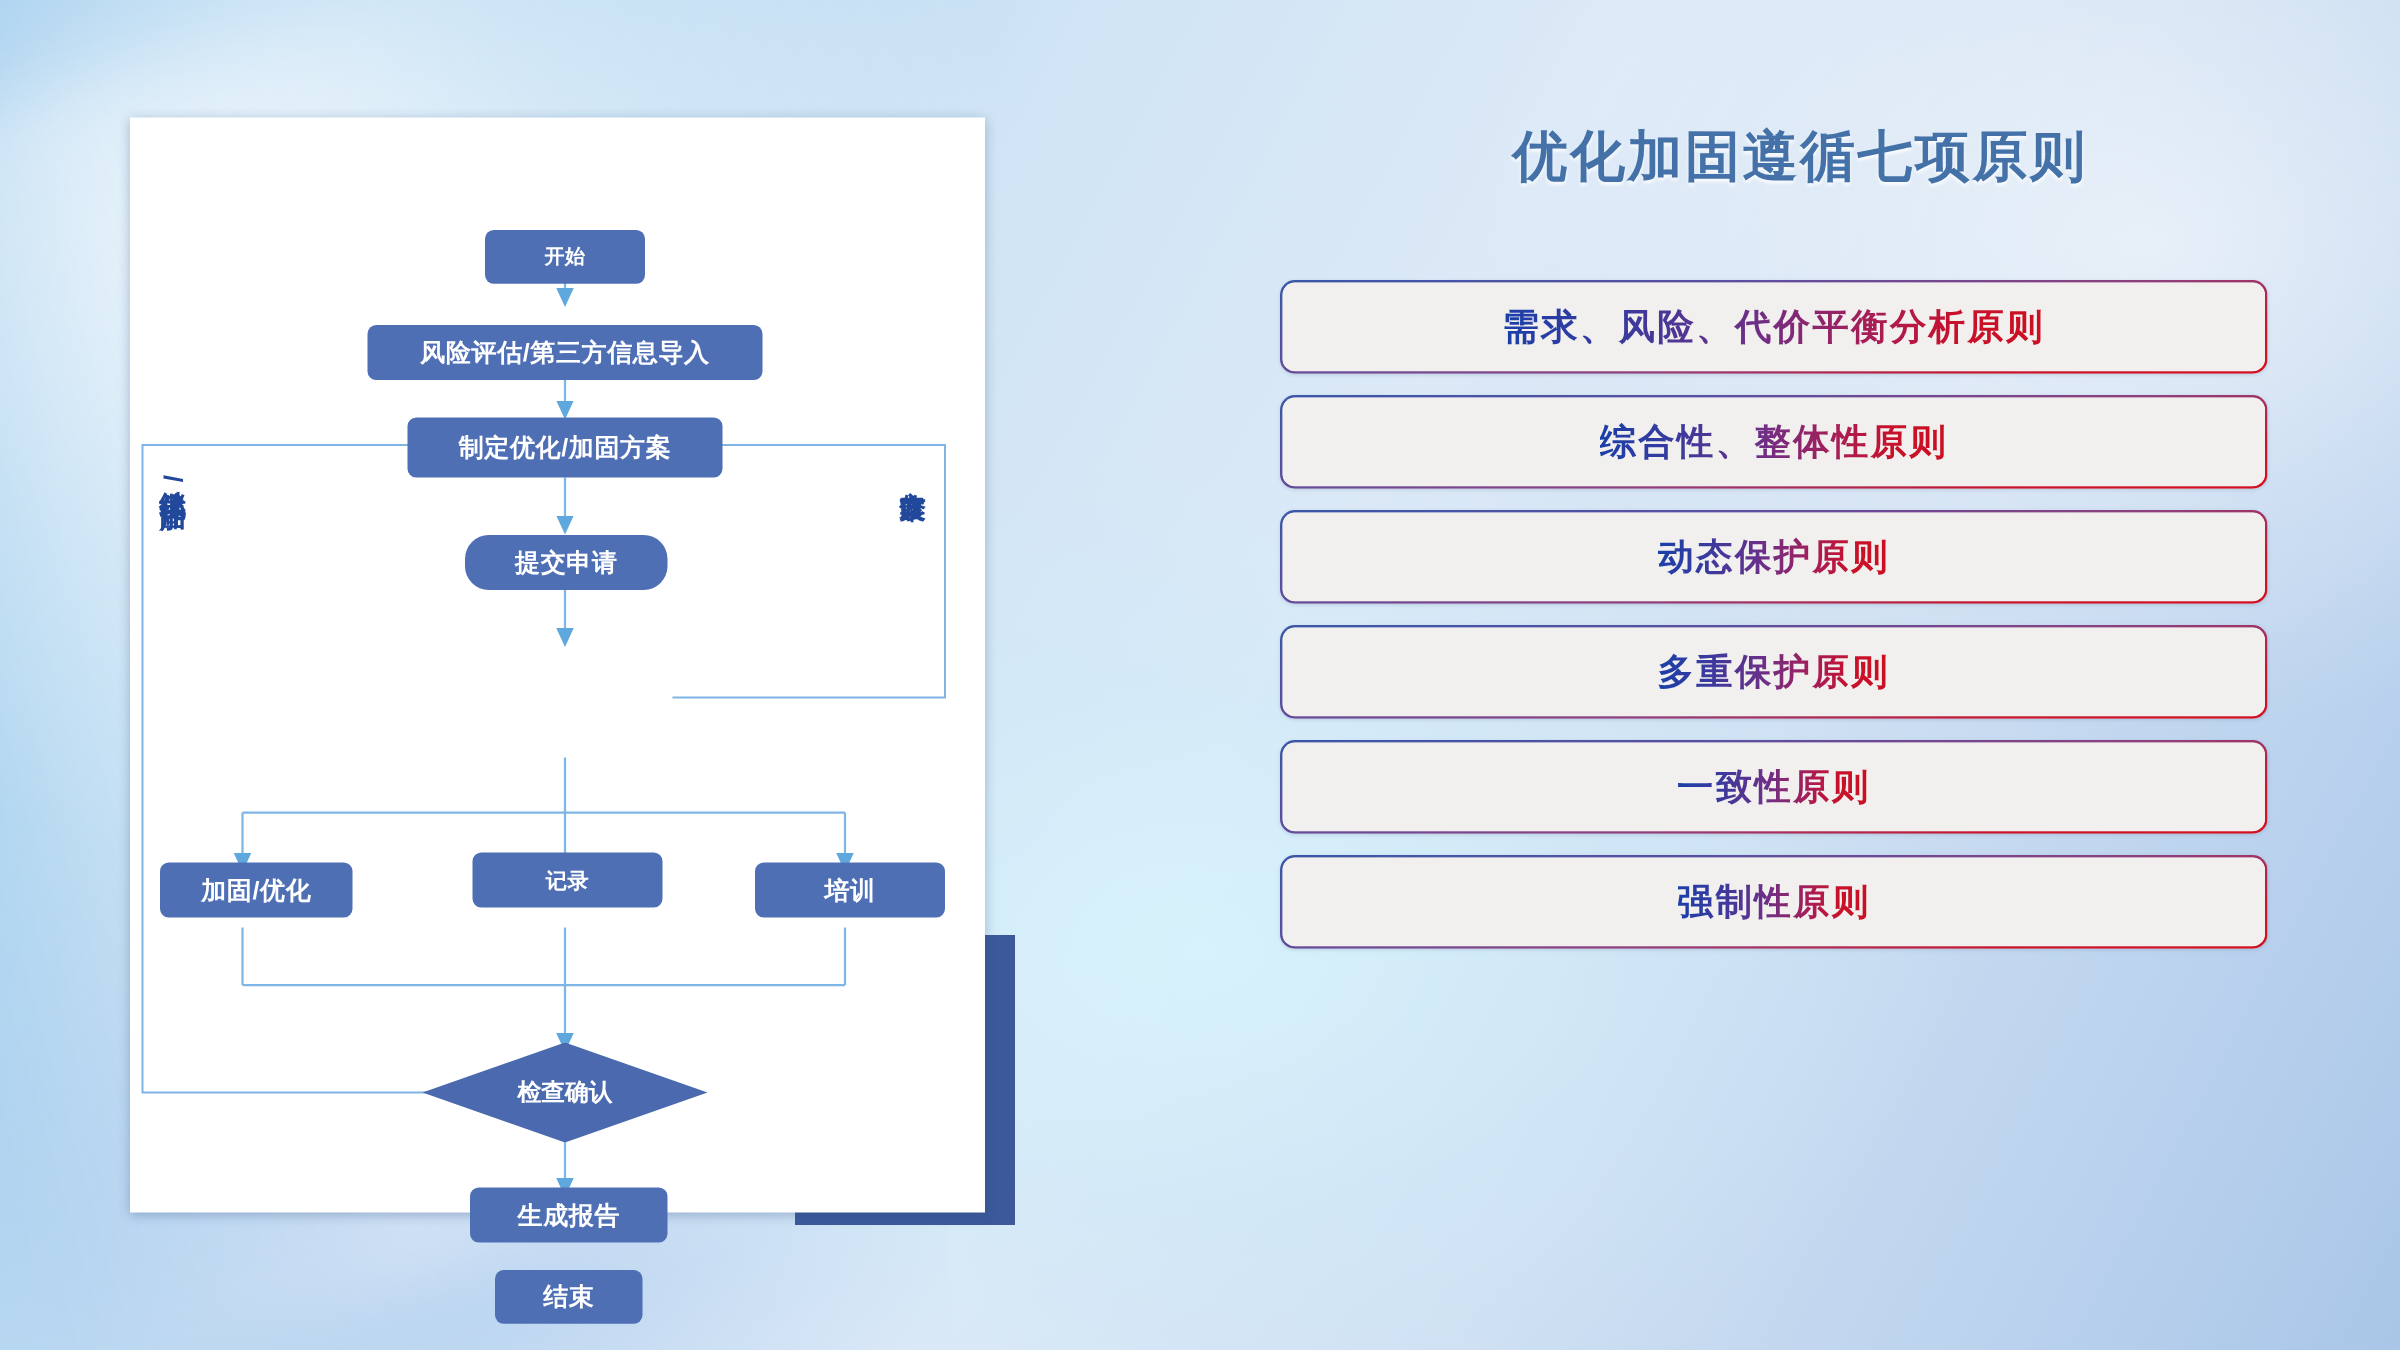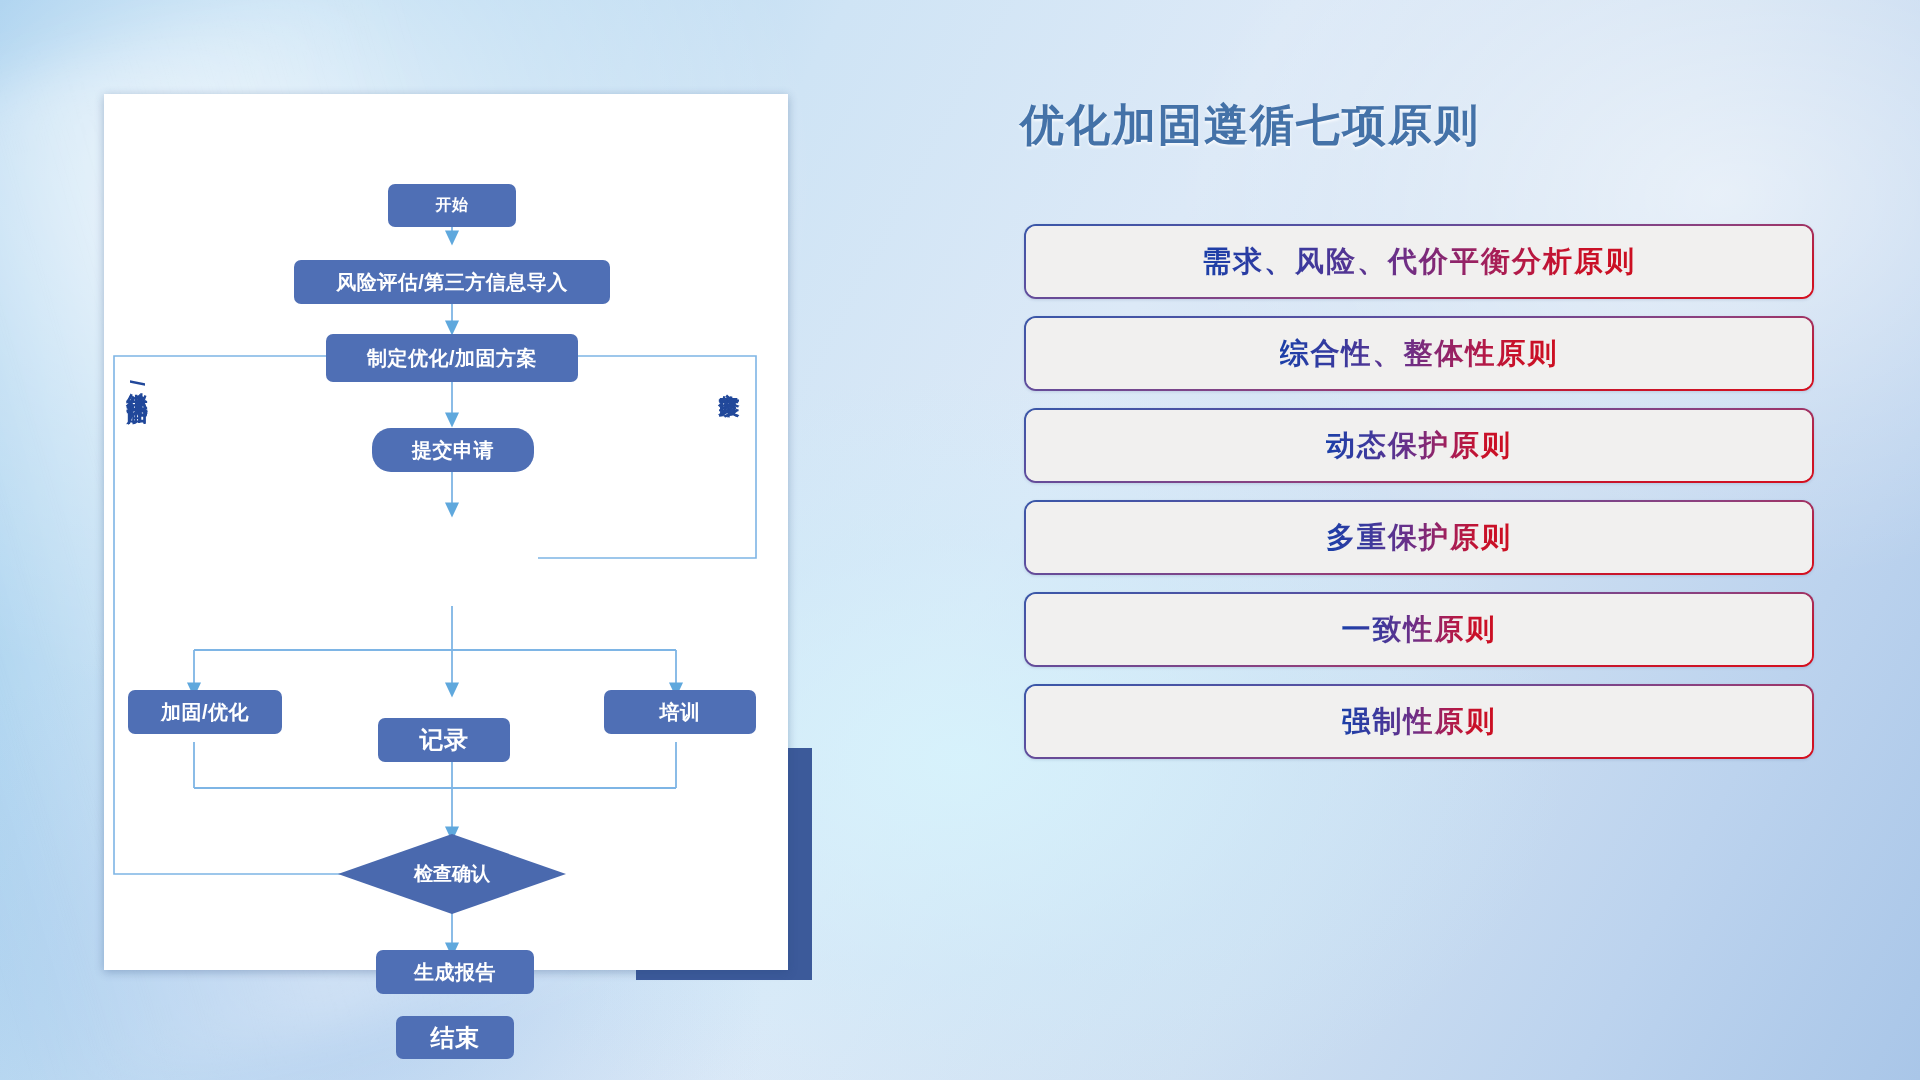"优化加固遵循七项原则" .panel-title { text-align: left -> center }
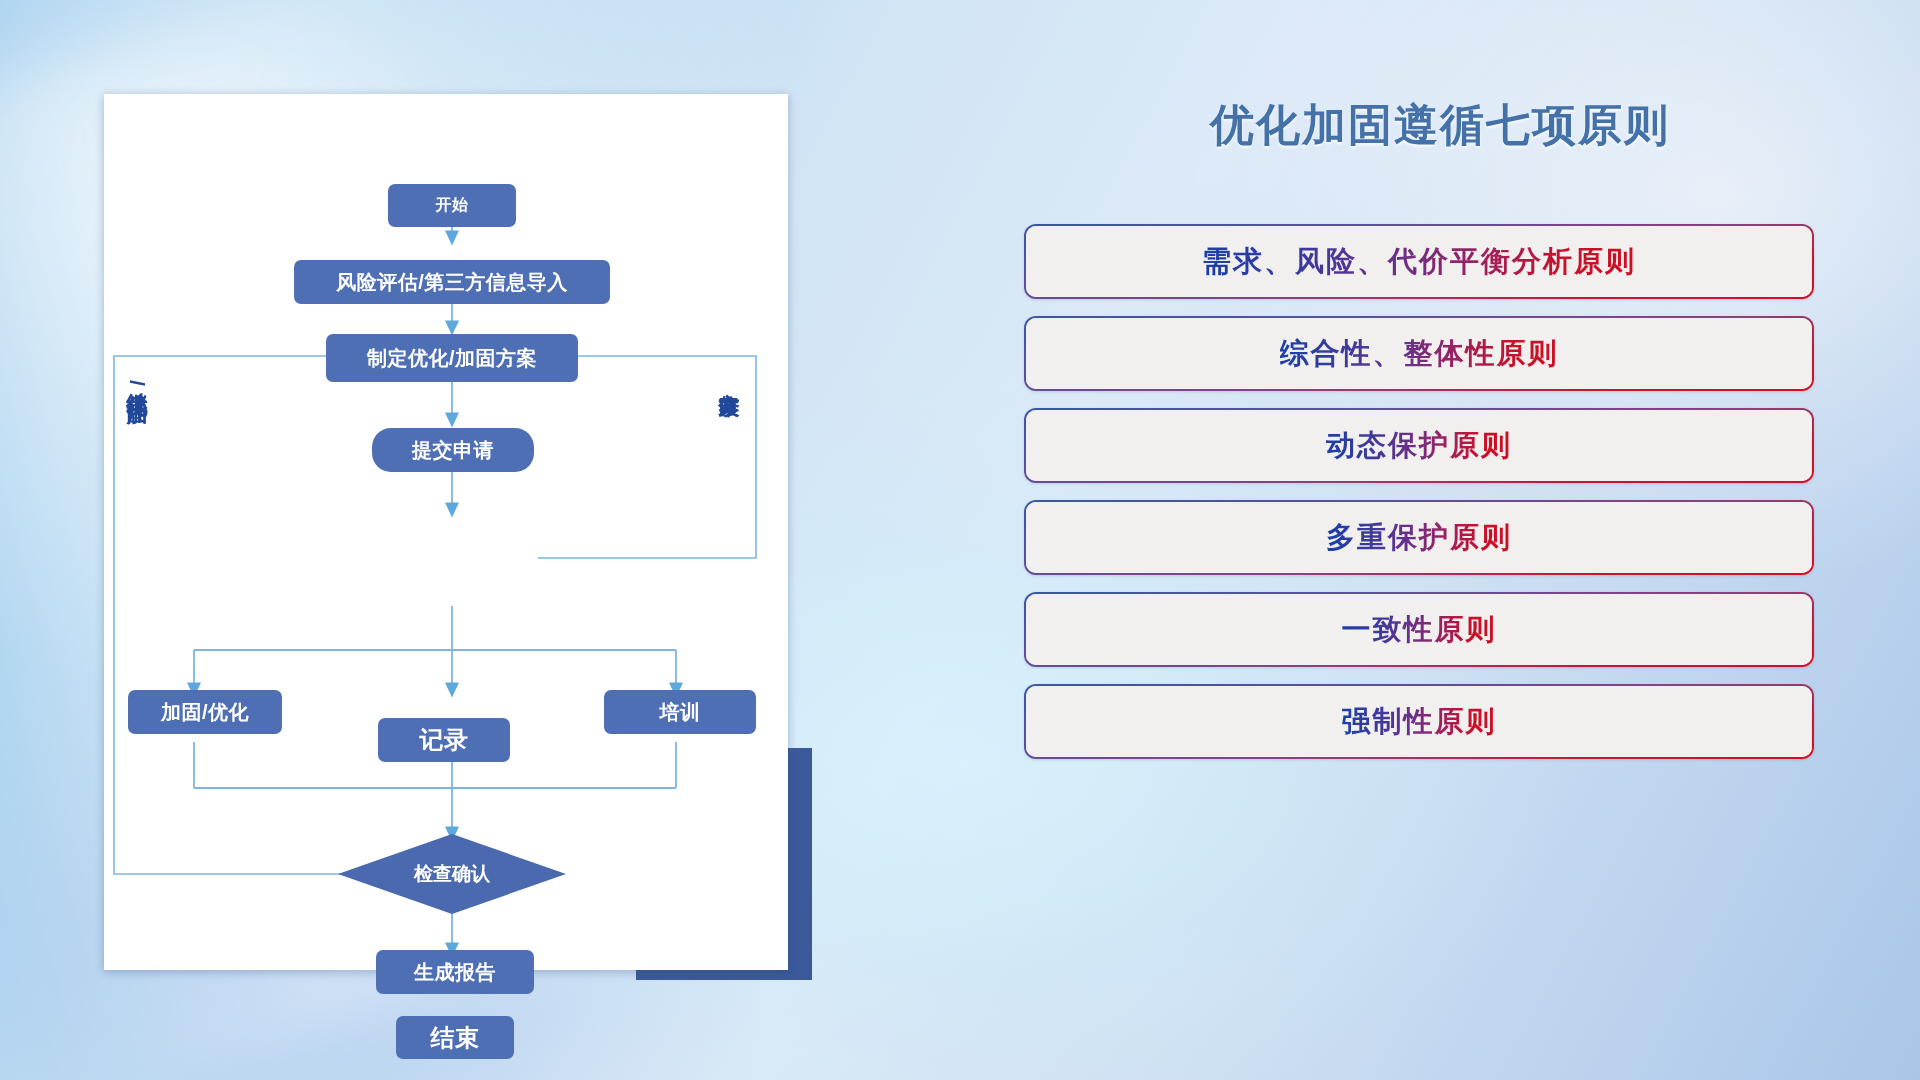"记录" div.node { font-size: 24px -> 17px; top: 624px -> 588px; width: 132px -> 152px }
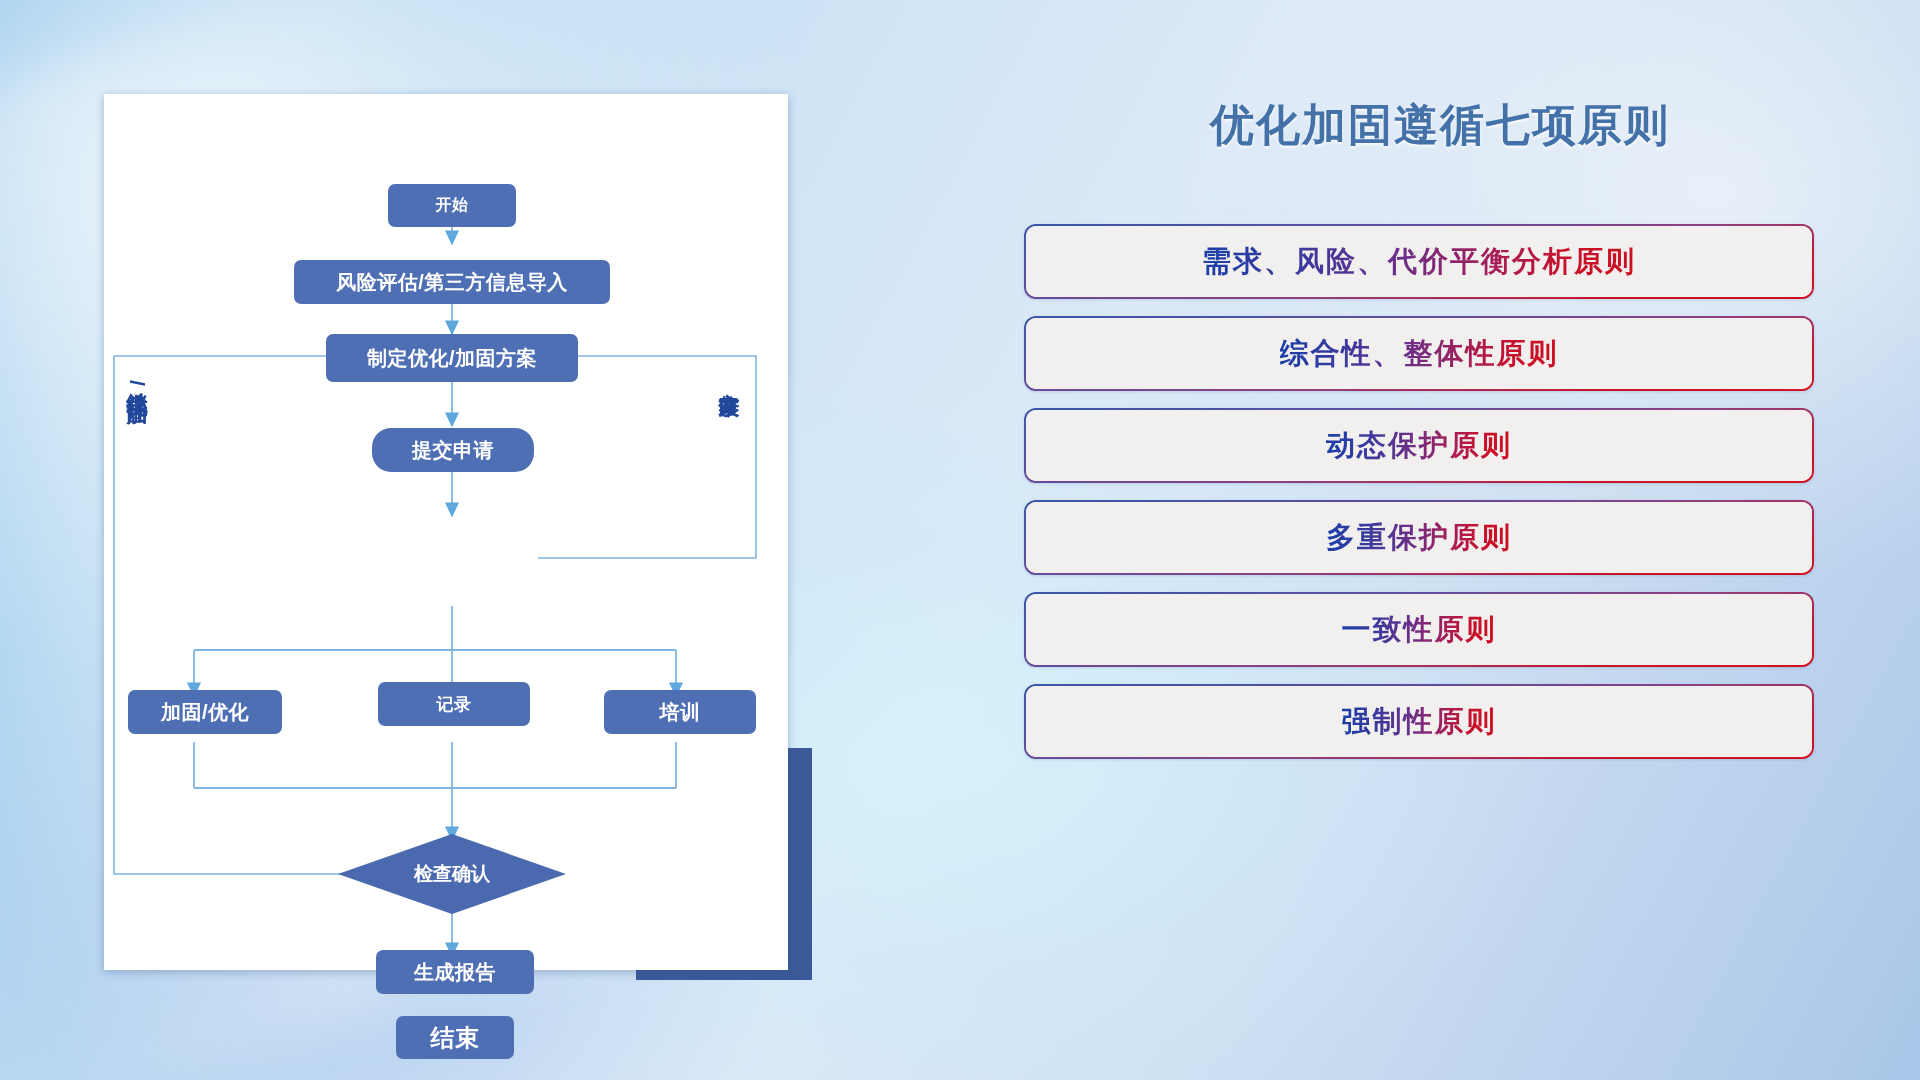"结束" div.node { font-size: 24px -> 20px }
